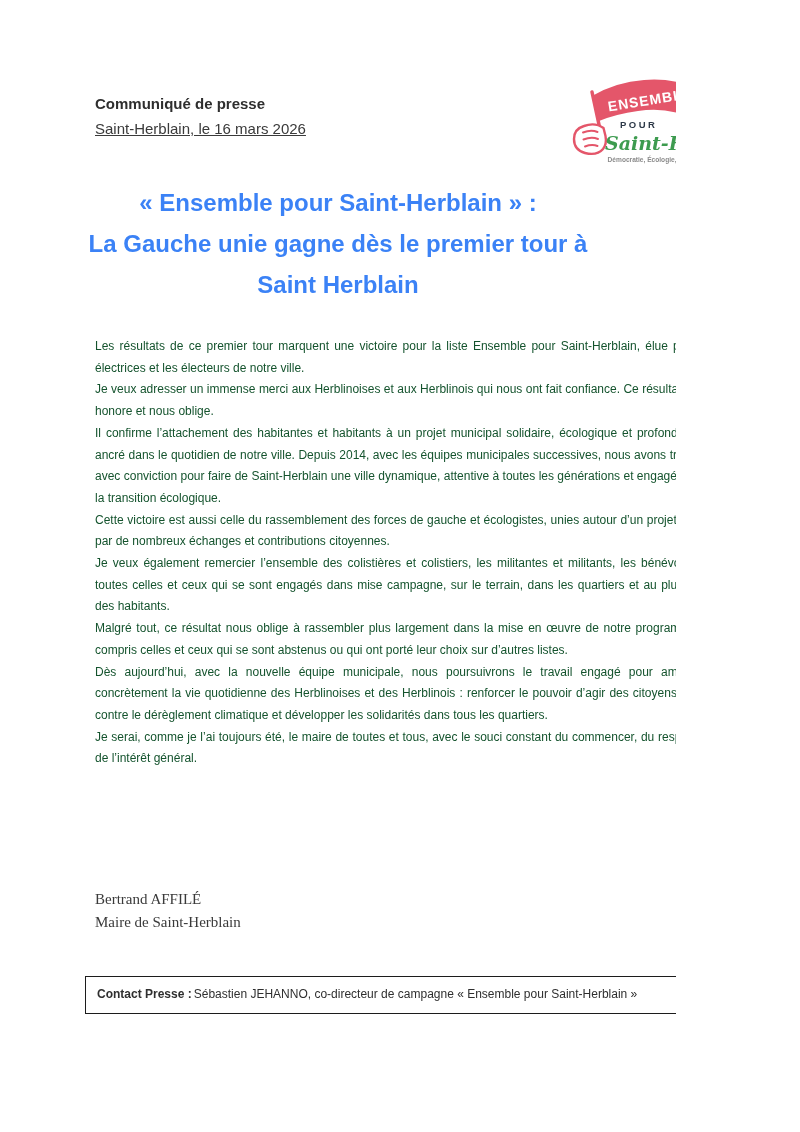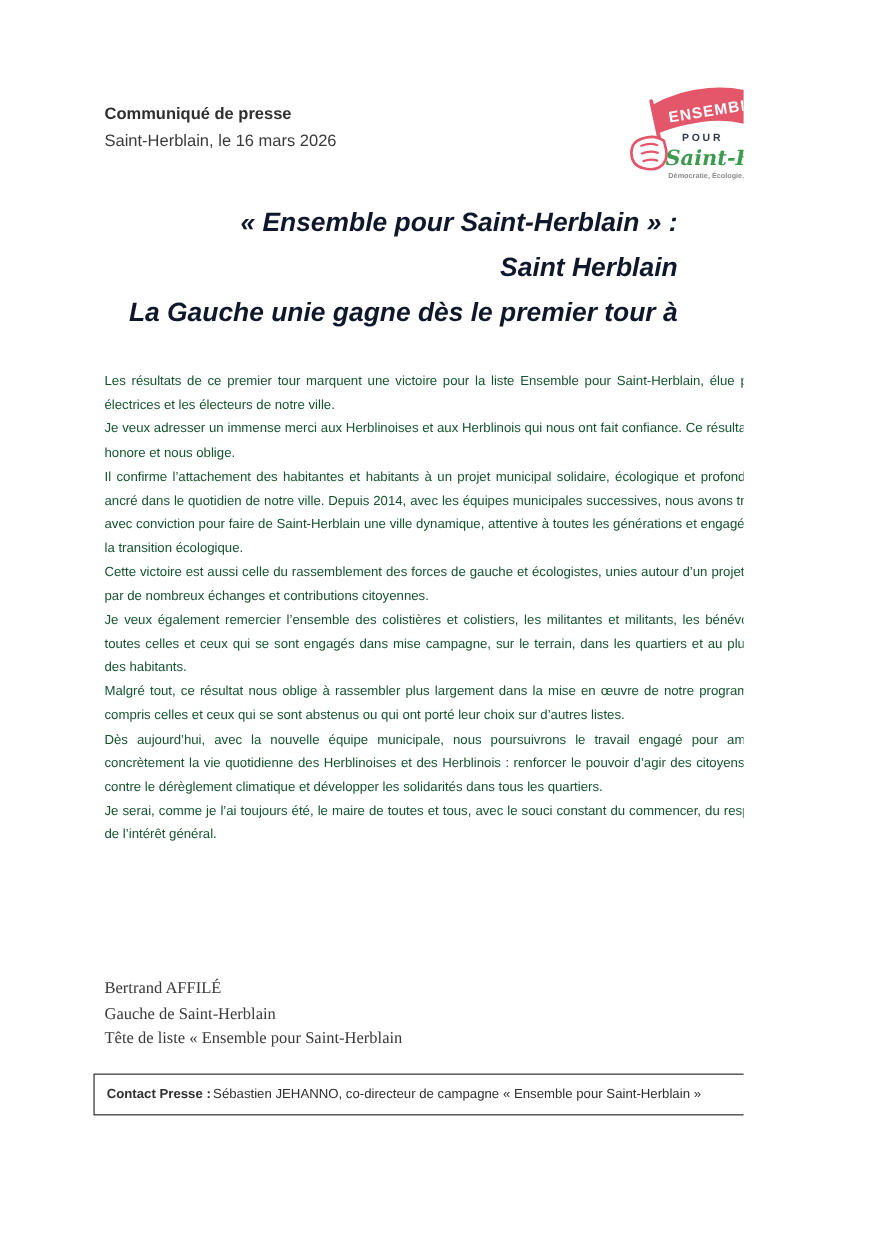"Saint-Herblain, le 16 mars 2026" .dateline { text-decoration: none -> underline }
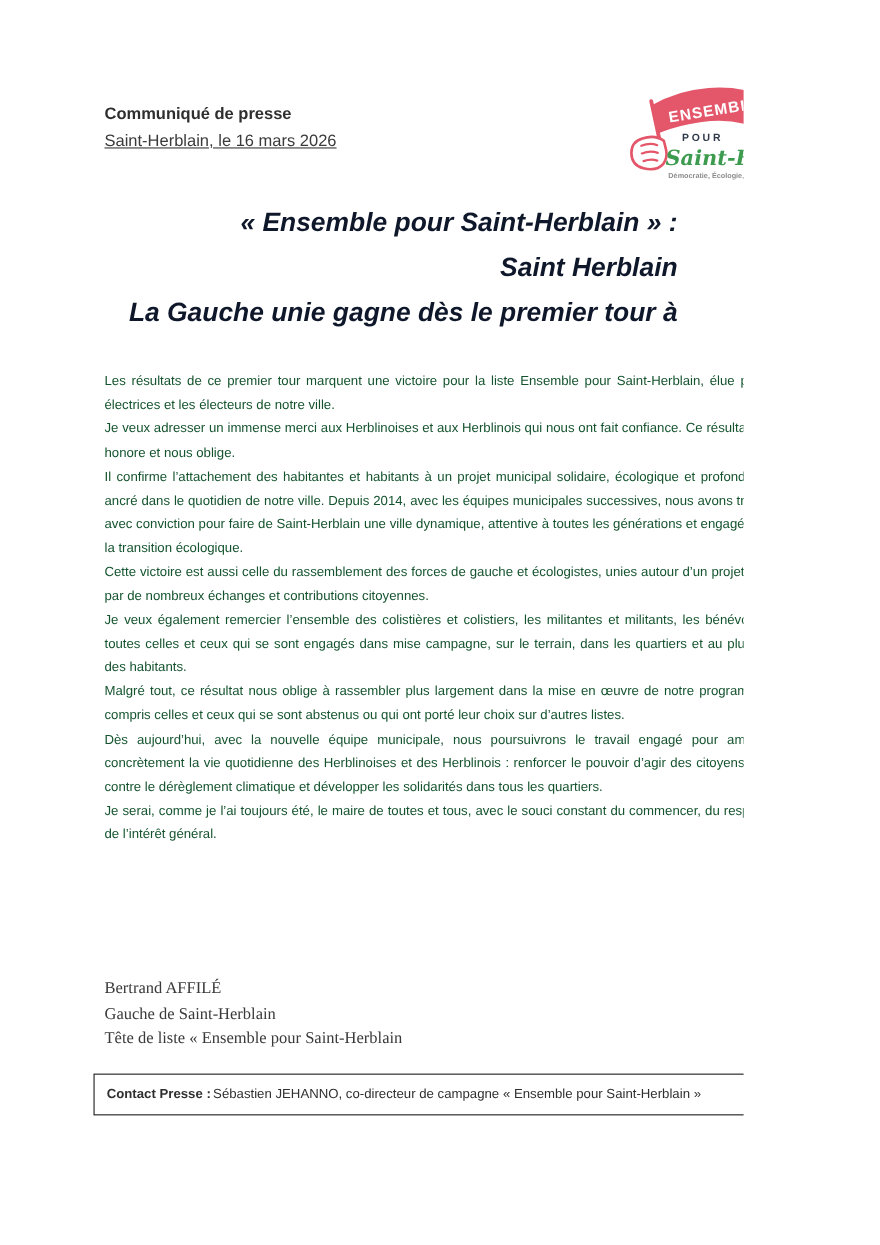"« Ensemble pour Saint-Herblain »" .title { color: #0f172a -> #3b82f6; font-style: italic -> none; text-align: right -> center }
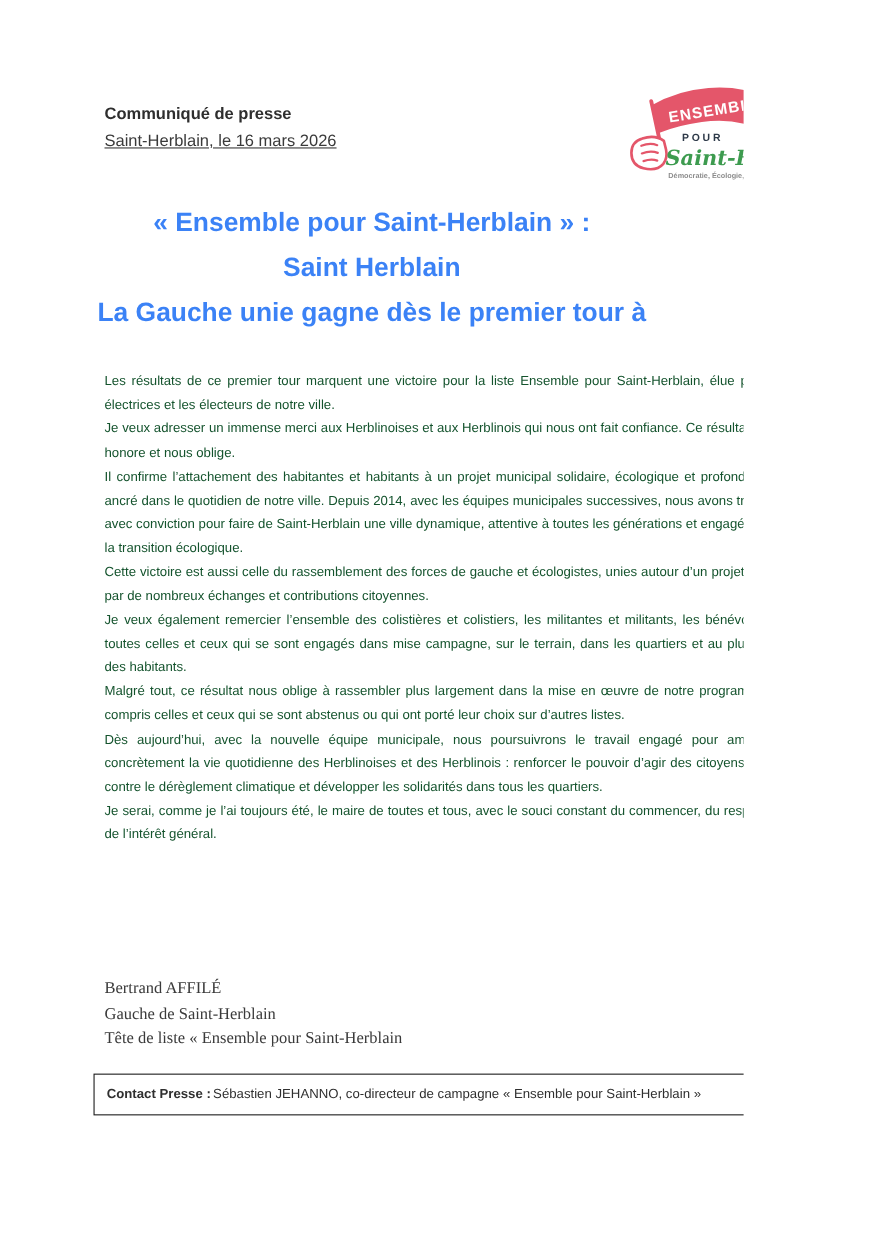"Saint Herblain" span { order: before "La Gauche unie gagne dès" -> after "La Gauche unie gagne dès" }
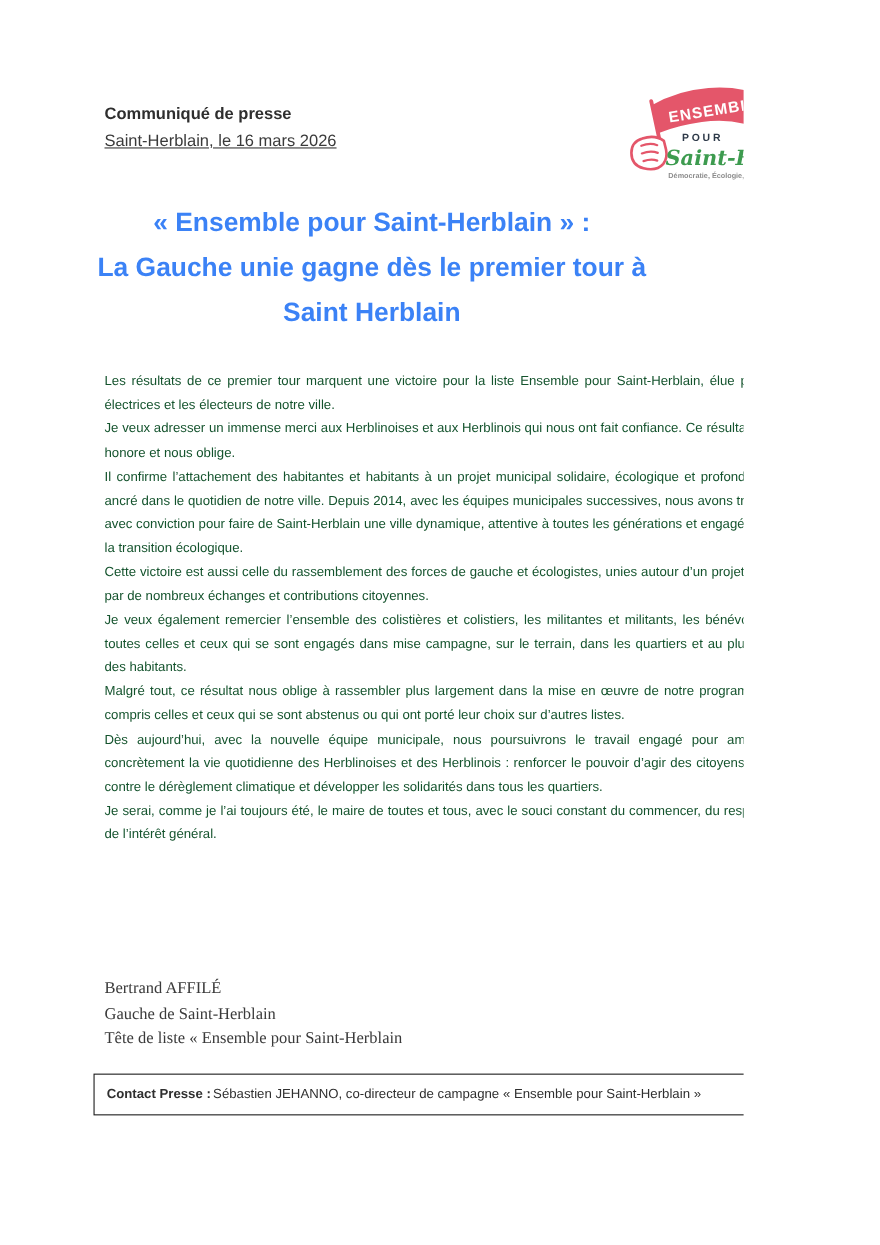"Gauche de Saint-Herblain" div { text: Gauche -> Maire }
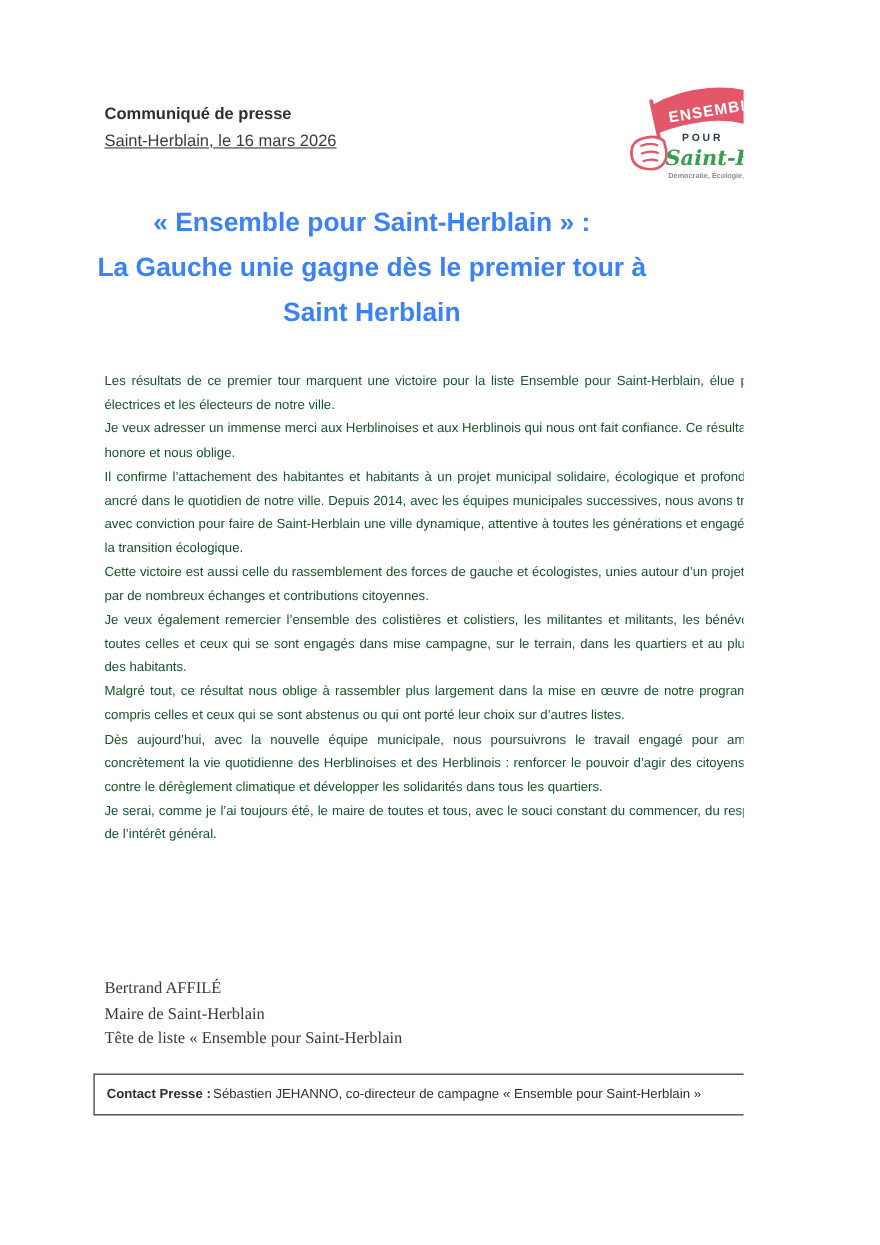"Tête de liste « Ensemble" div { html: <div>Tête de liste « Ensemble pour Saint-Herblain</div> -> none }
